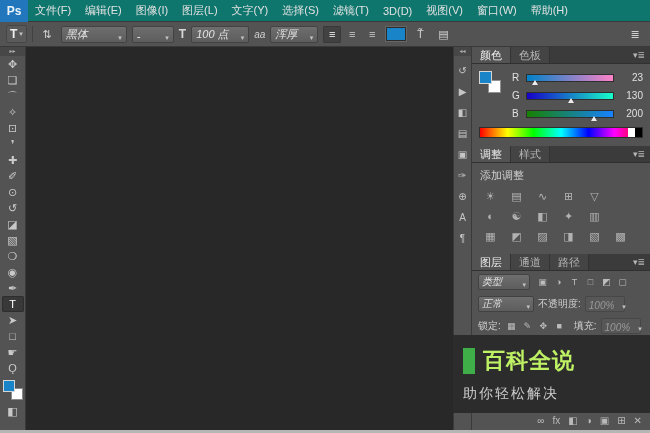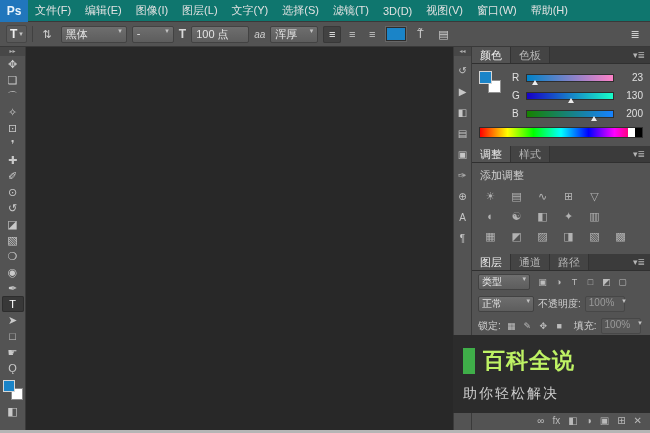"黑体" .dd { align-items: flex-start -> flex-end; font-style: none -> italic }
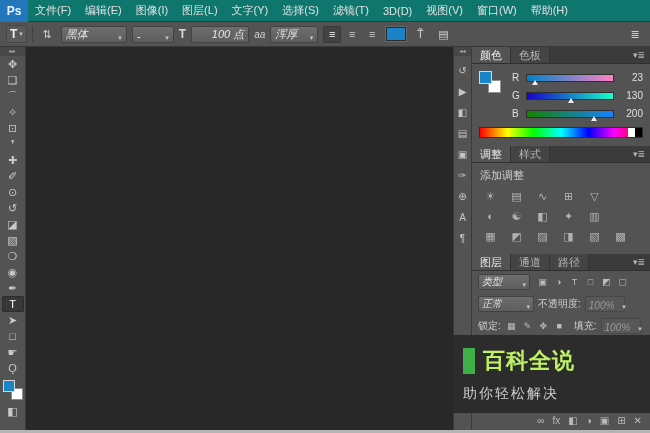"100 点" .dd-size { flex-direction: column -> none }
